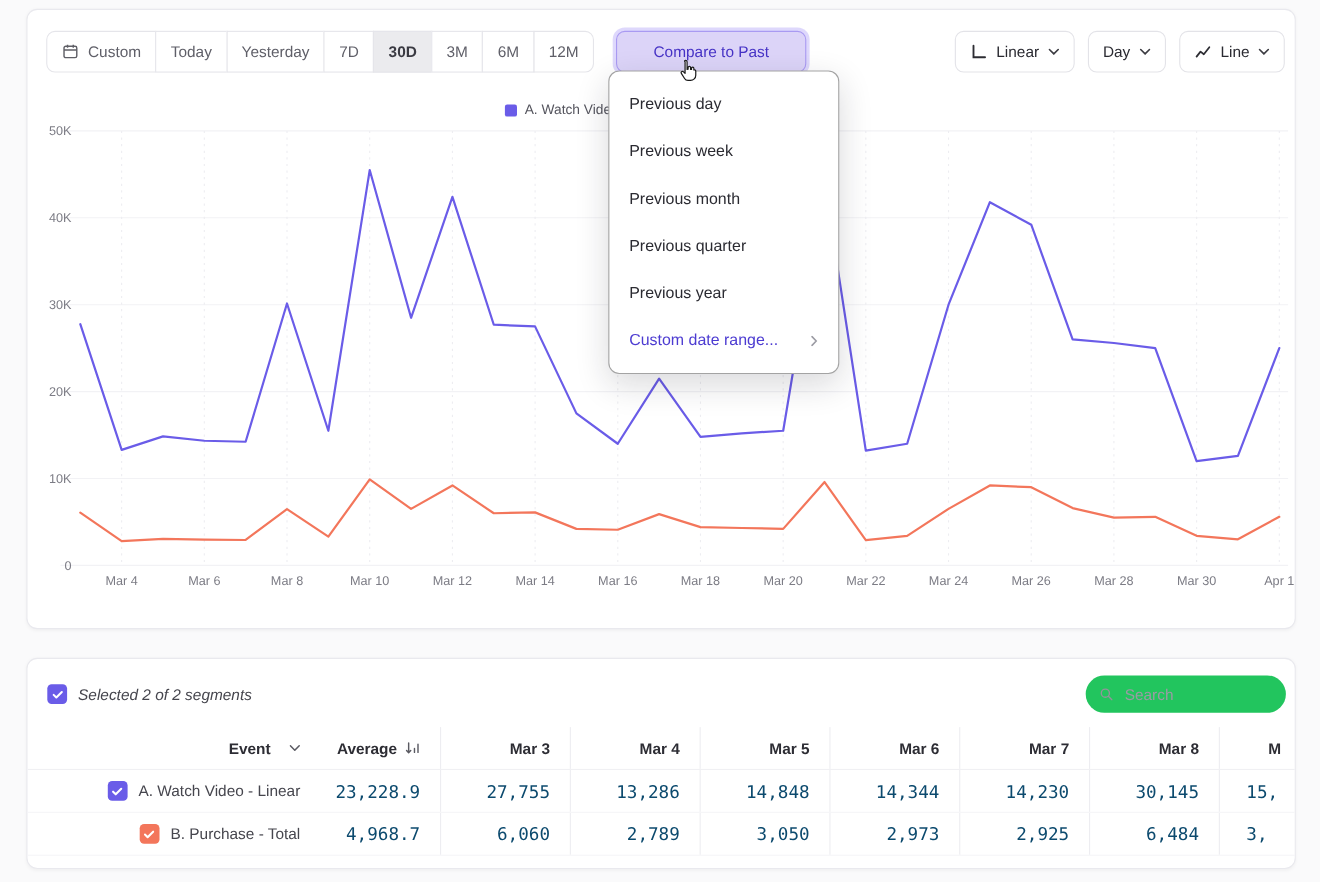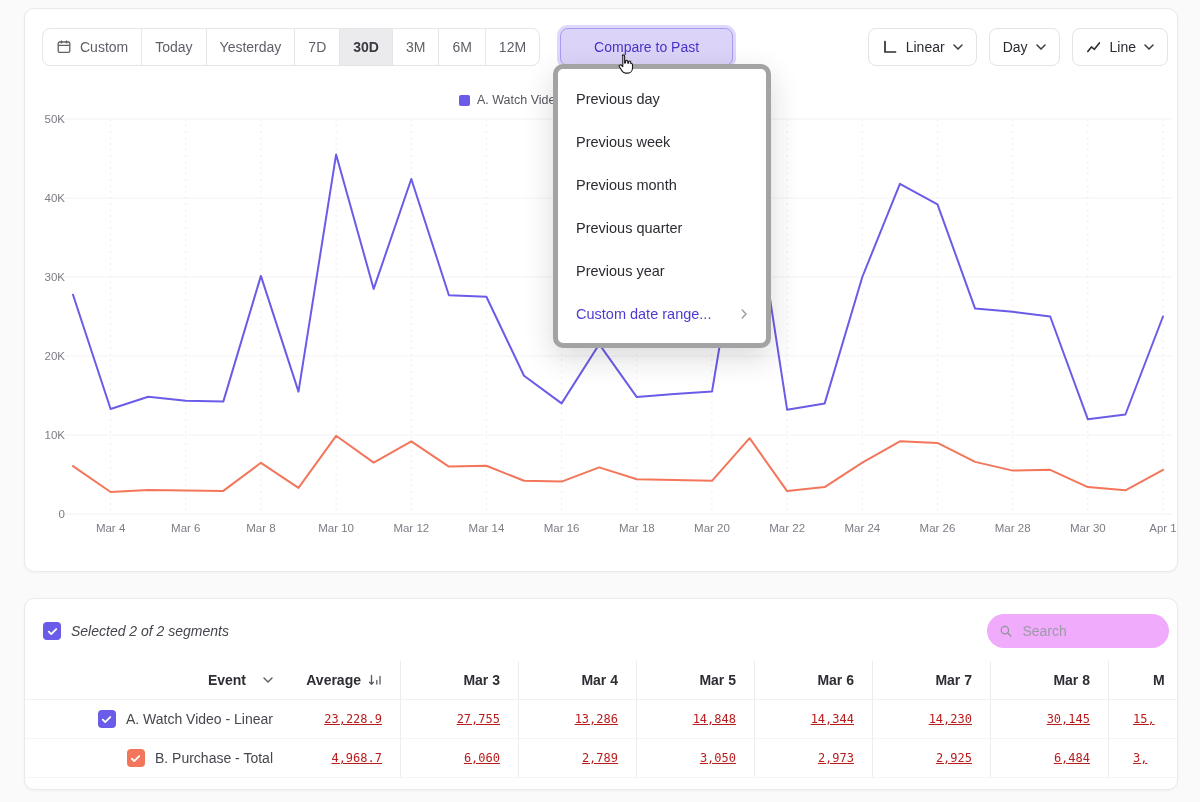"Previous day" .menu { border: 5px solid #a3a3a3 -> 1px solid #a3a3a3 }
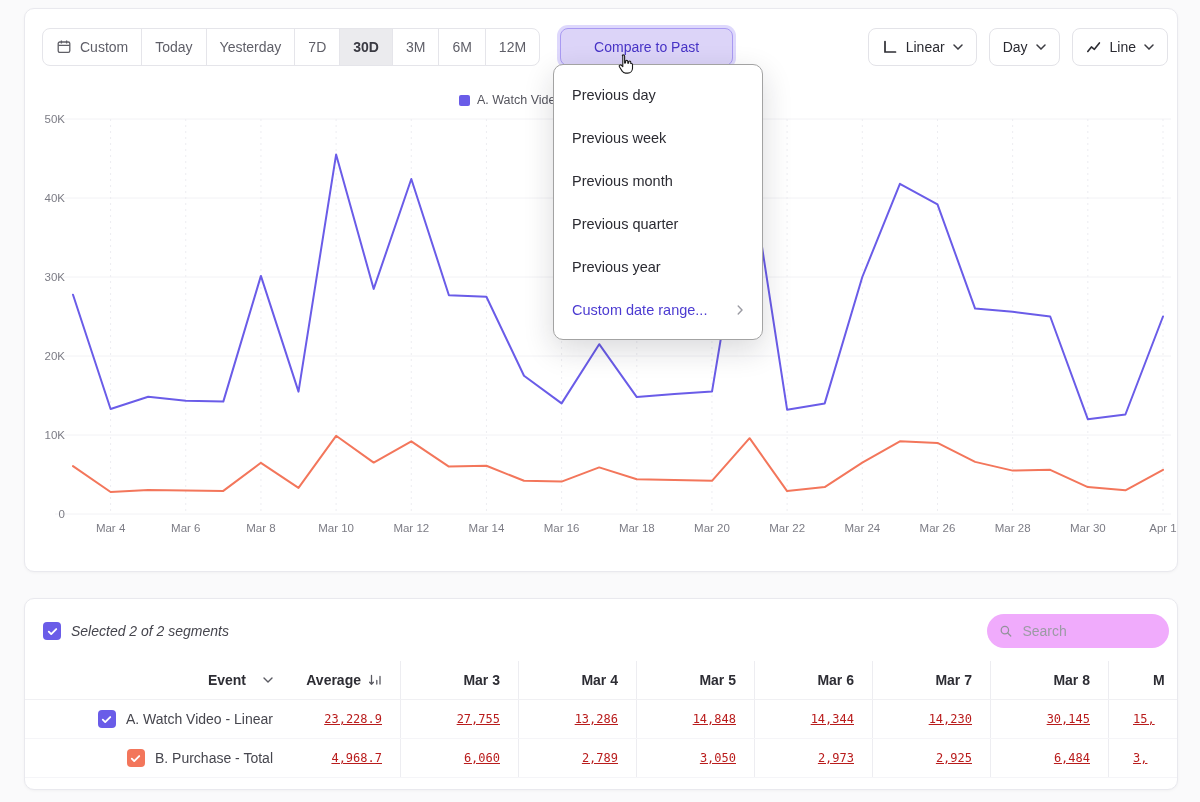"Search" .search { background: #f0abfc -> #22c55e }
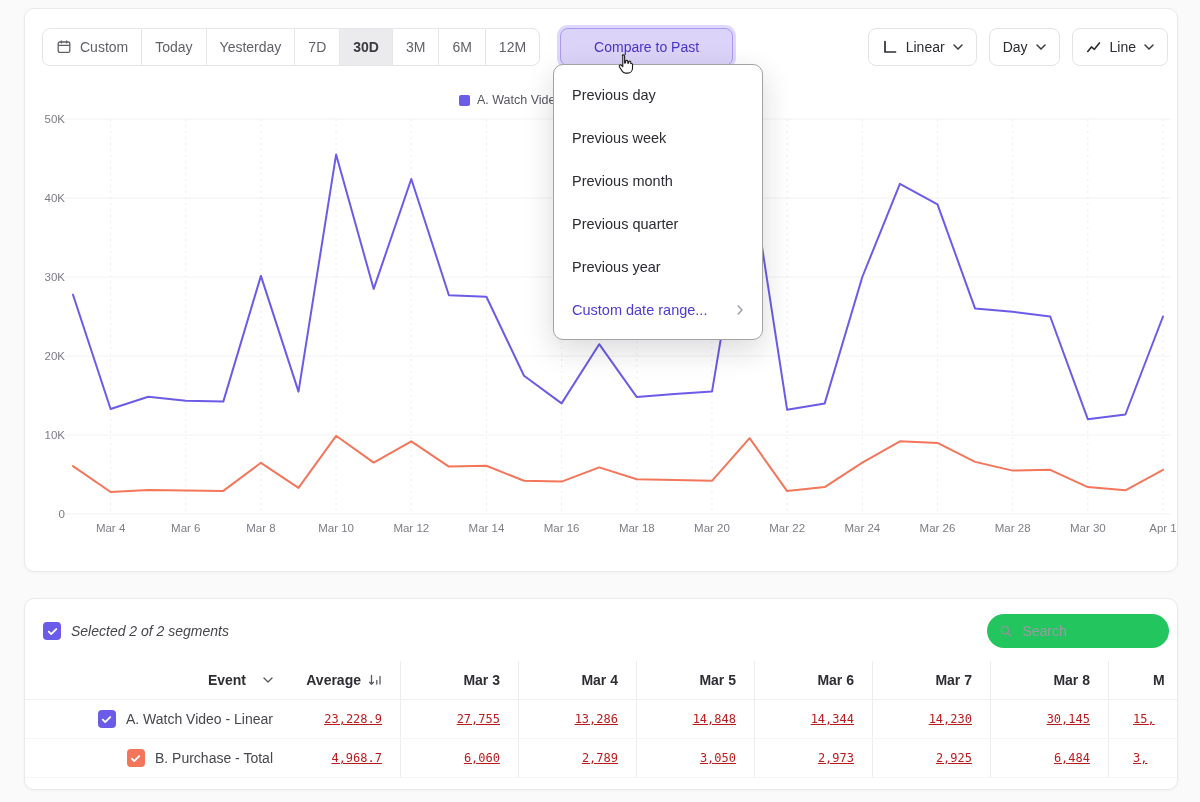"23,228.9" .mono { color: #b91c1c -> #0c4a6e; font-size: 12px -> 16px; text-decoration: underline -> none }
